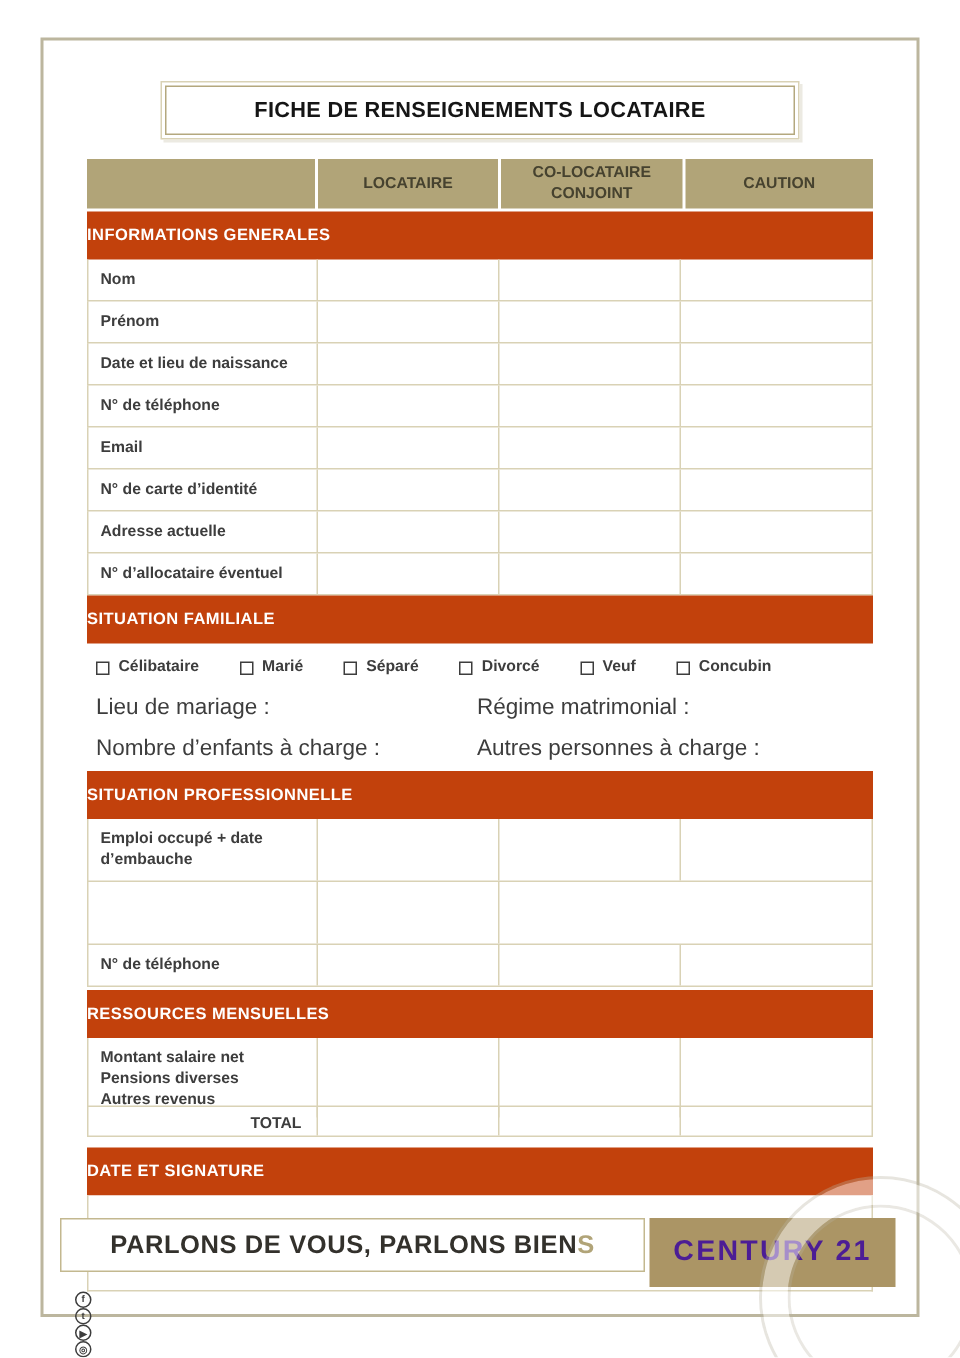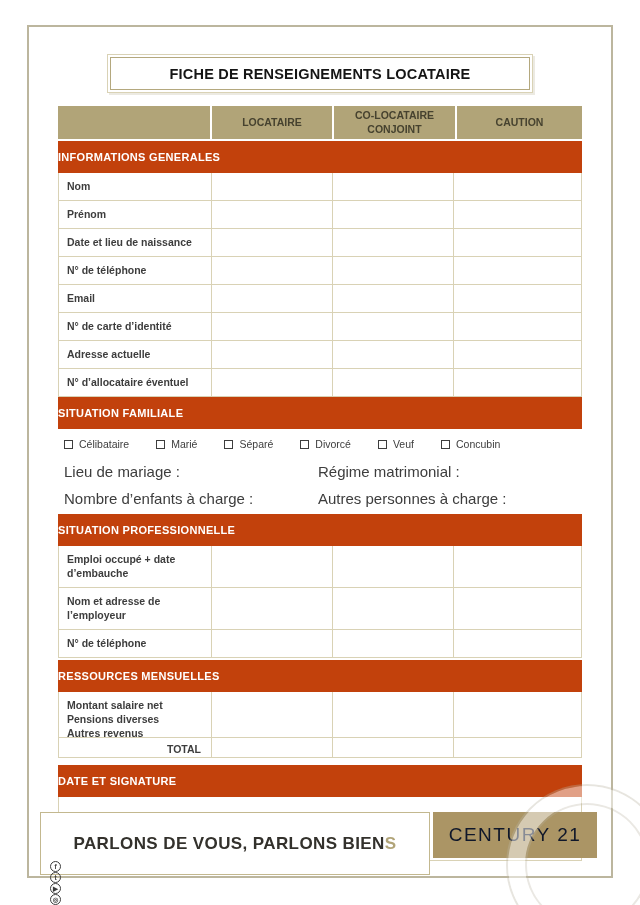"Célibataire" .cb-item { align-items: center -> flex-end; font-weight: none -> bold }
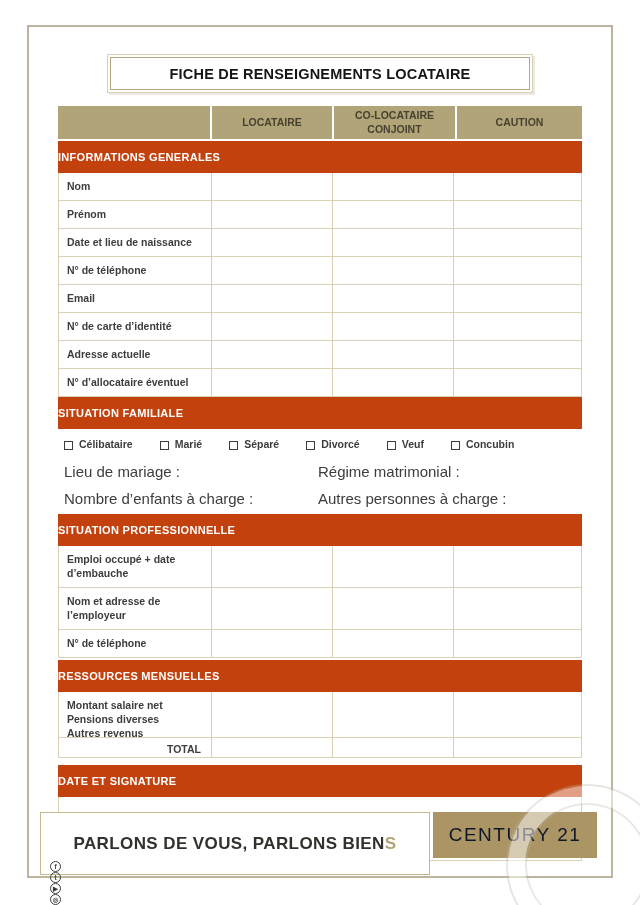"Nom et adresse de l’employeur" div.cell { html: <div>Nom et adresse de l’employeur</div> -> none }
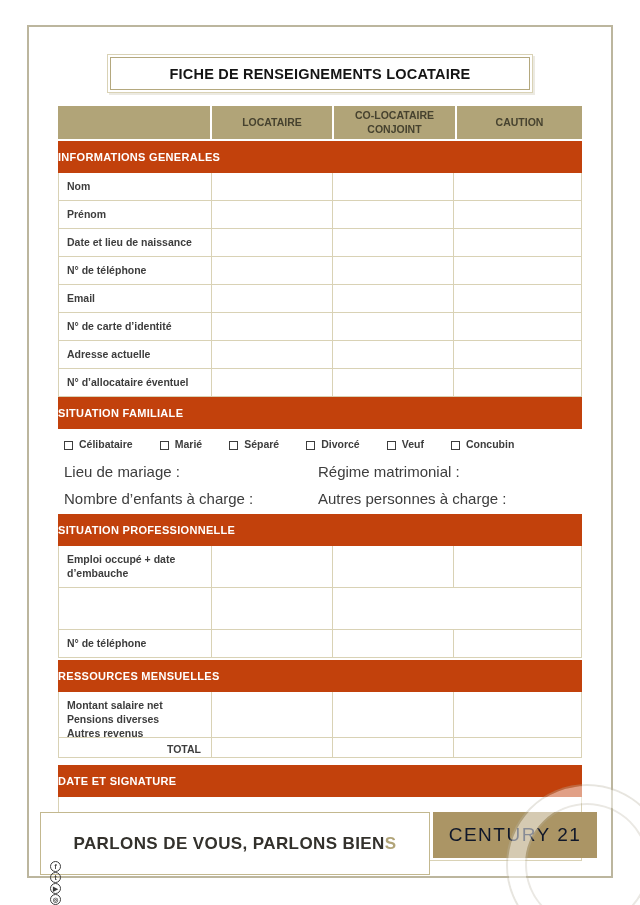"PARLONS DE VOUS, PARLONS BIEN" .slogan-box { height: 63px -> 36px }
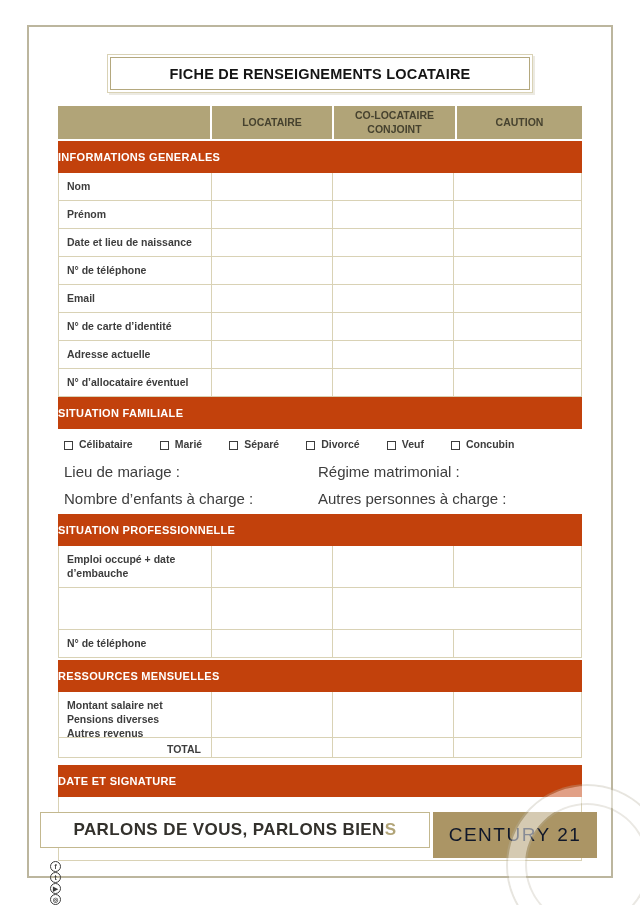"CENTURY 21" .brand-text { color: #0f172a -> #4c1d95; font-weight: normal -> bold }
